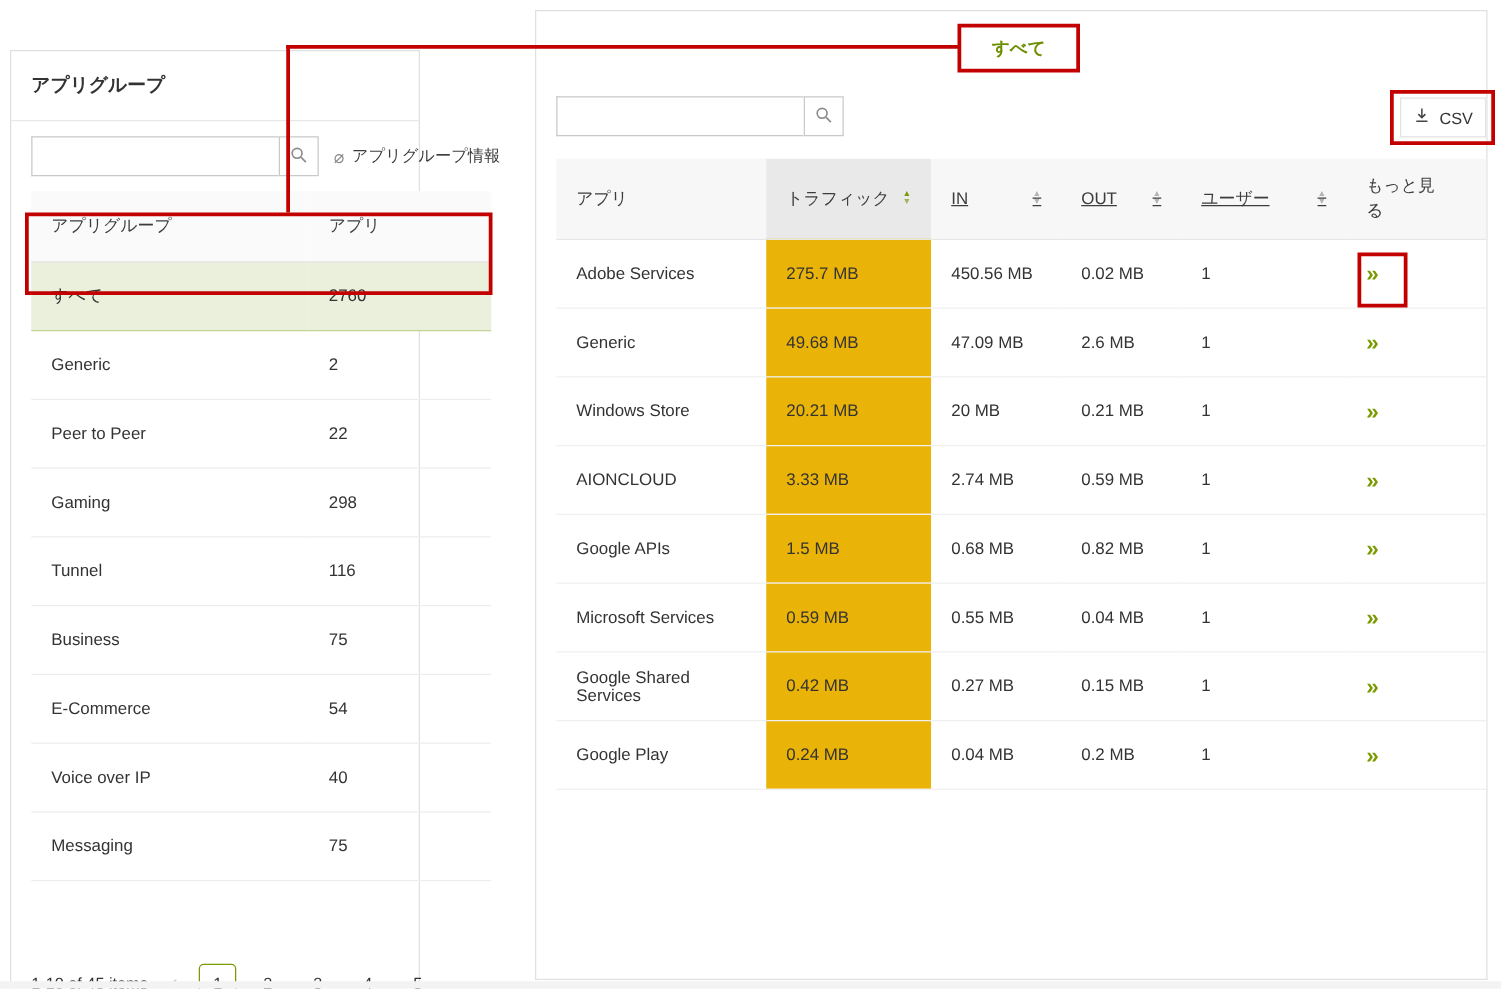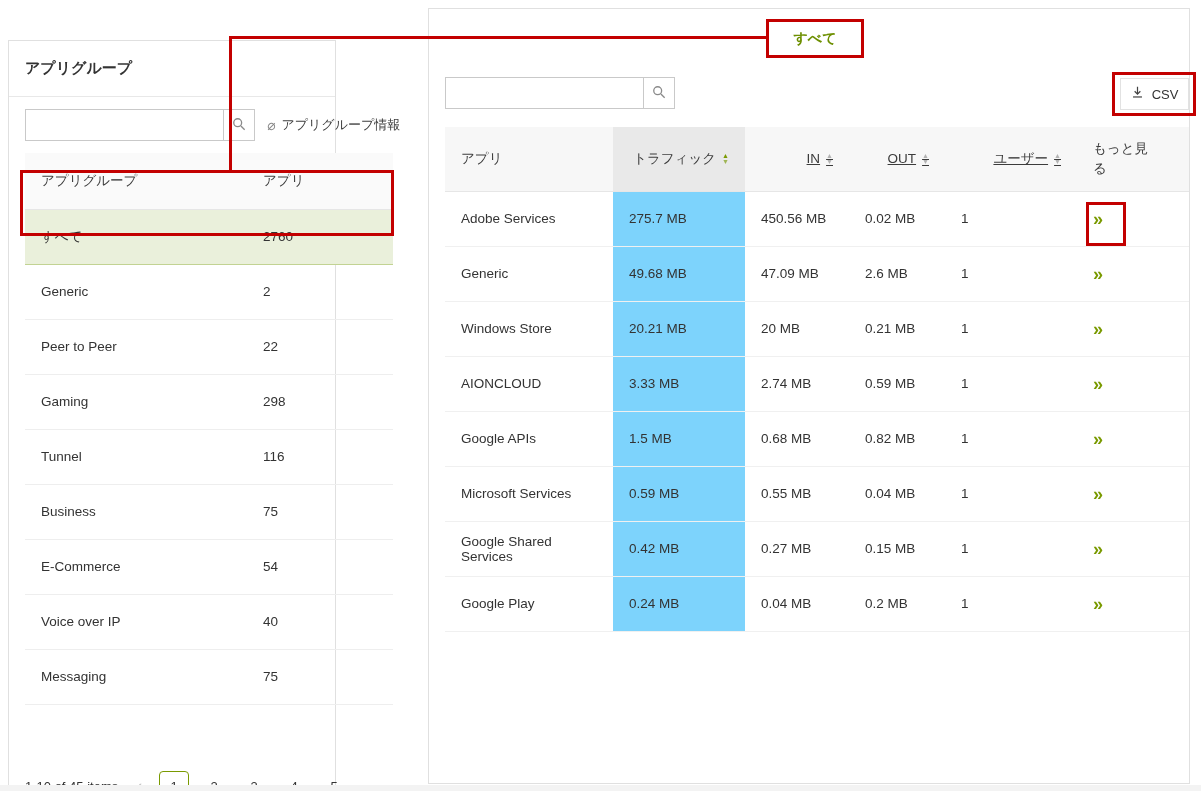"トラフィック" .th-flex { justify-content: flex-end -> space-between }
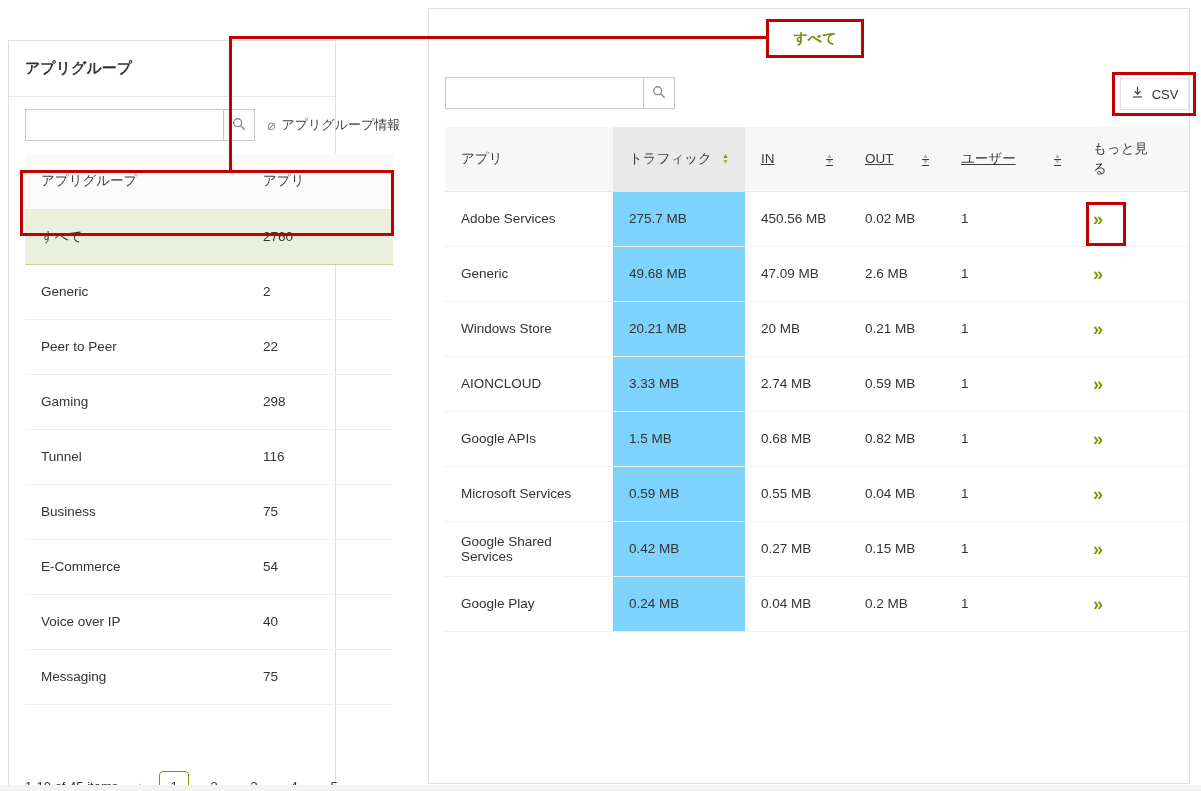"275.7 MB" .app-table td.c-traffic { background: #7dd3fc -> #eab308 }
